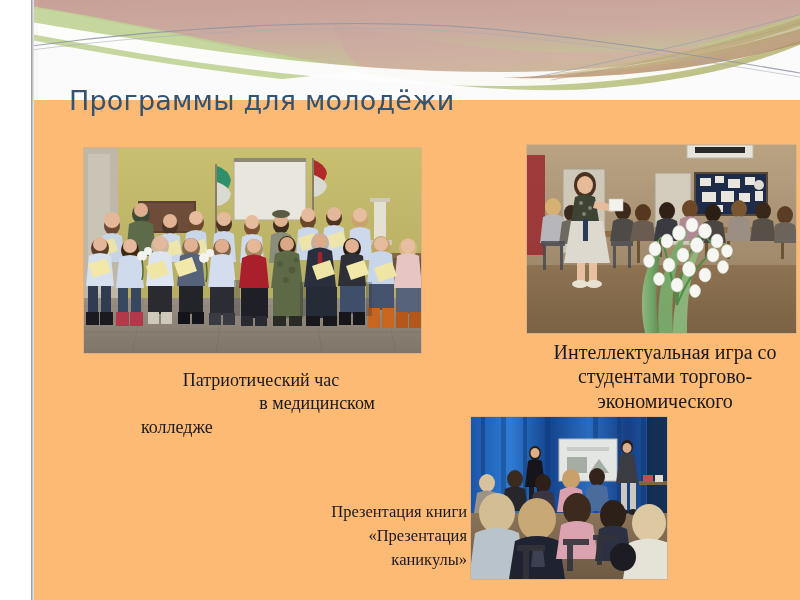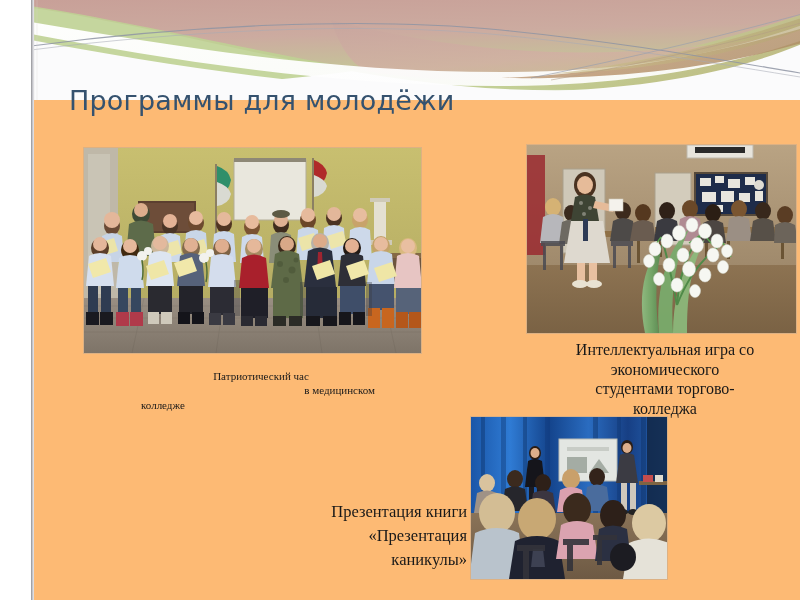"Интеллектуальная игра со" #caption-game { font-size: 16px -> 20px }
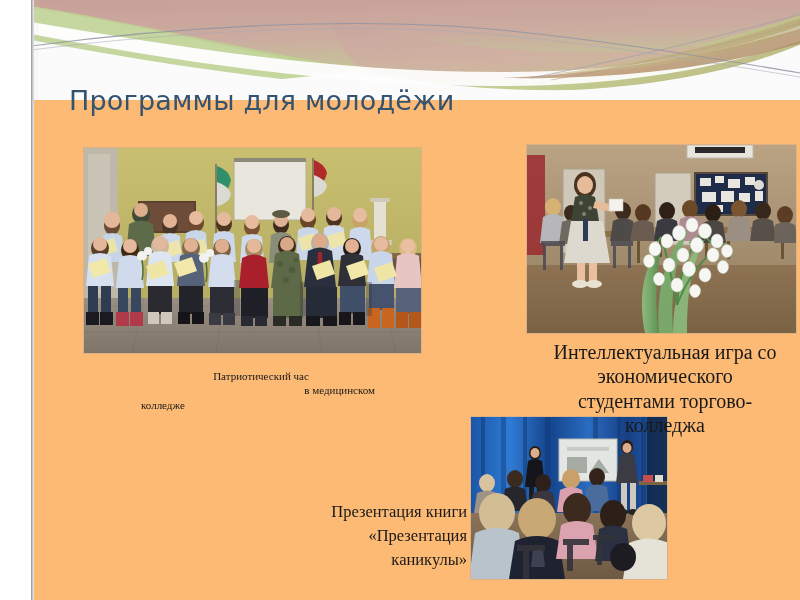"Патриотический час" .caption { font-size: 11px -> 18px }
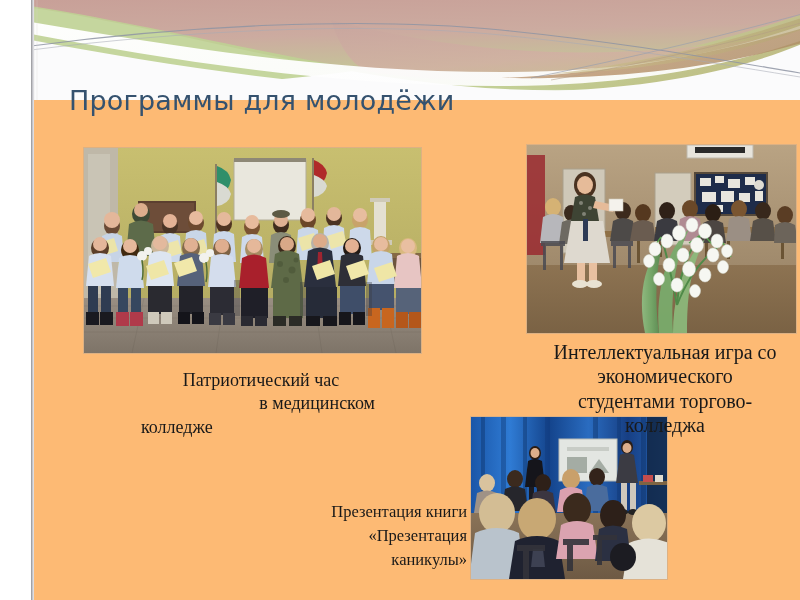"экономического" div { order: before "студентами торгово-" -> after "студентами торгово-" }
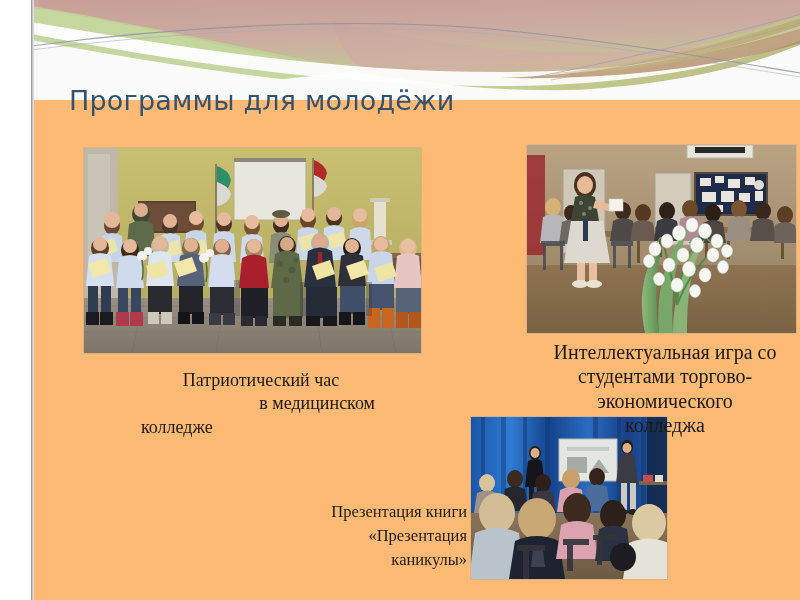"колледжа" div { html: <div>колледжа</div> -> none }
